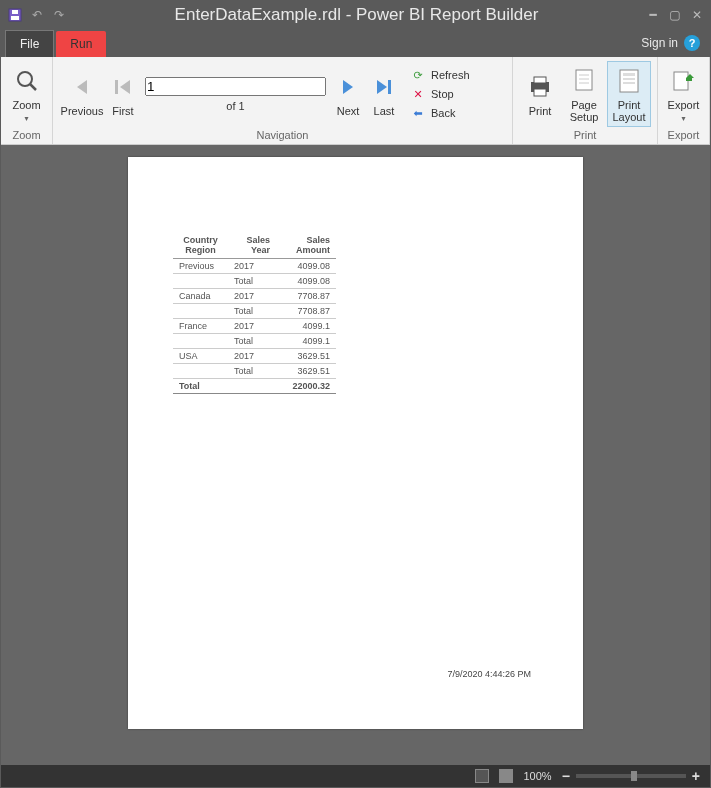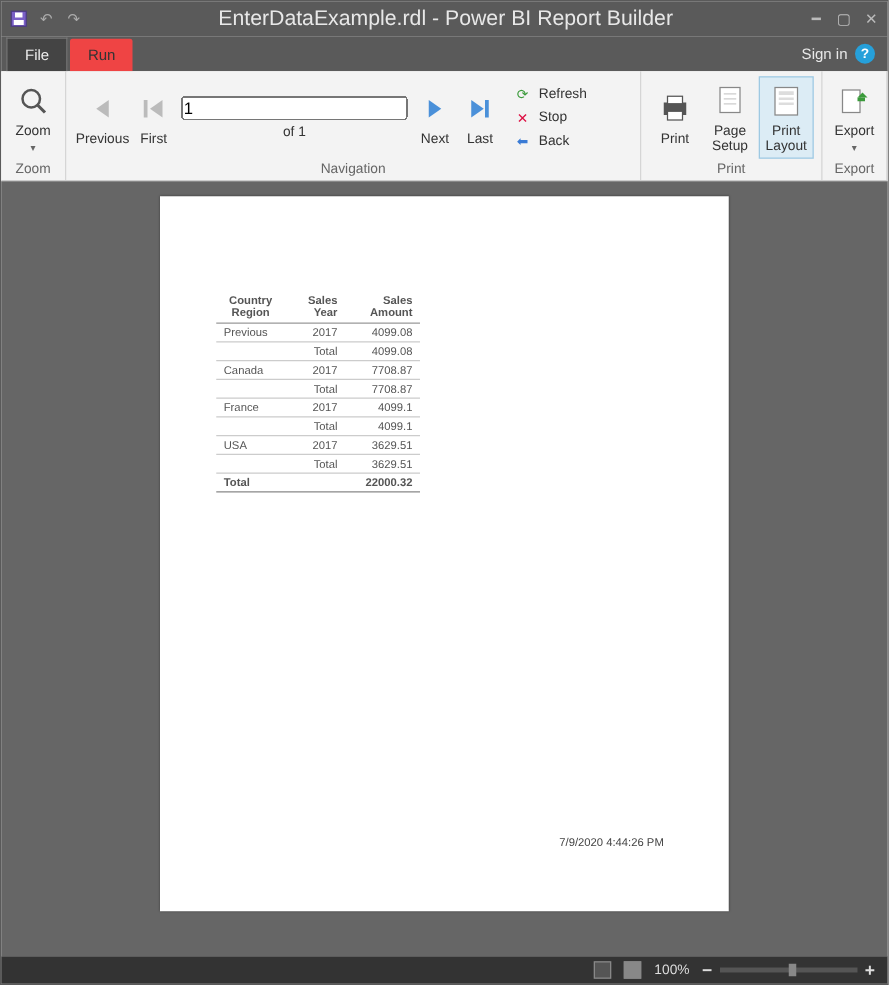"2017" .report-table td.year { text-align: right -> left }
